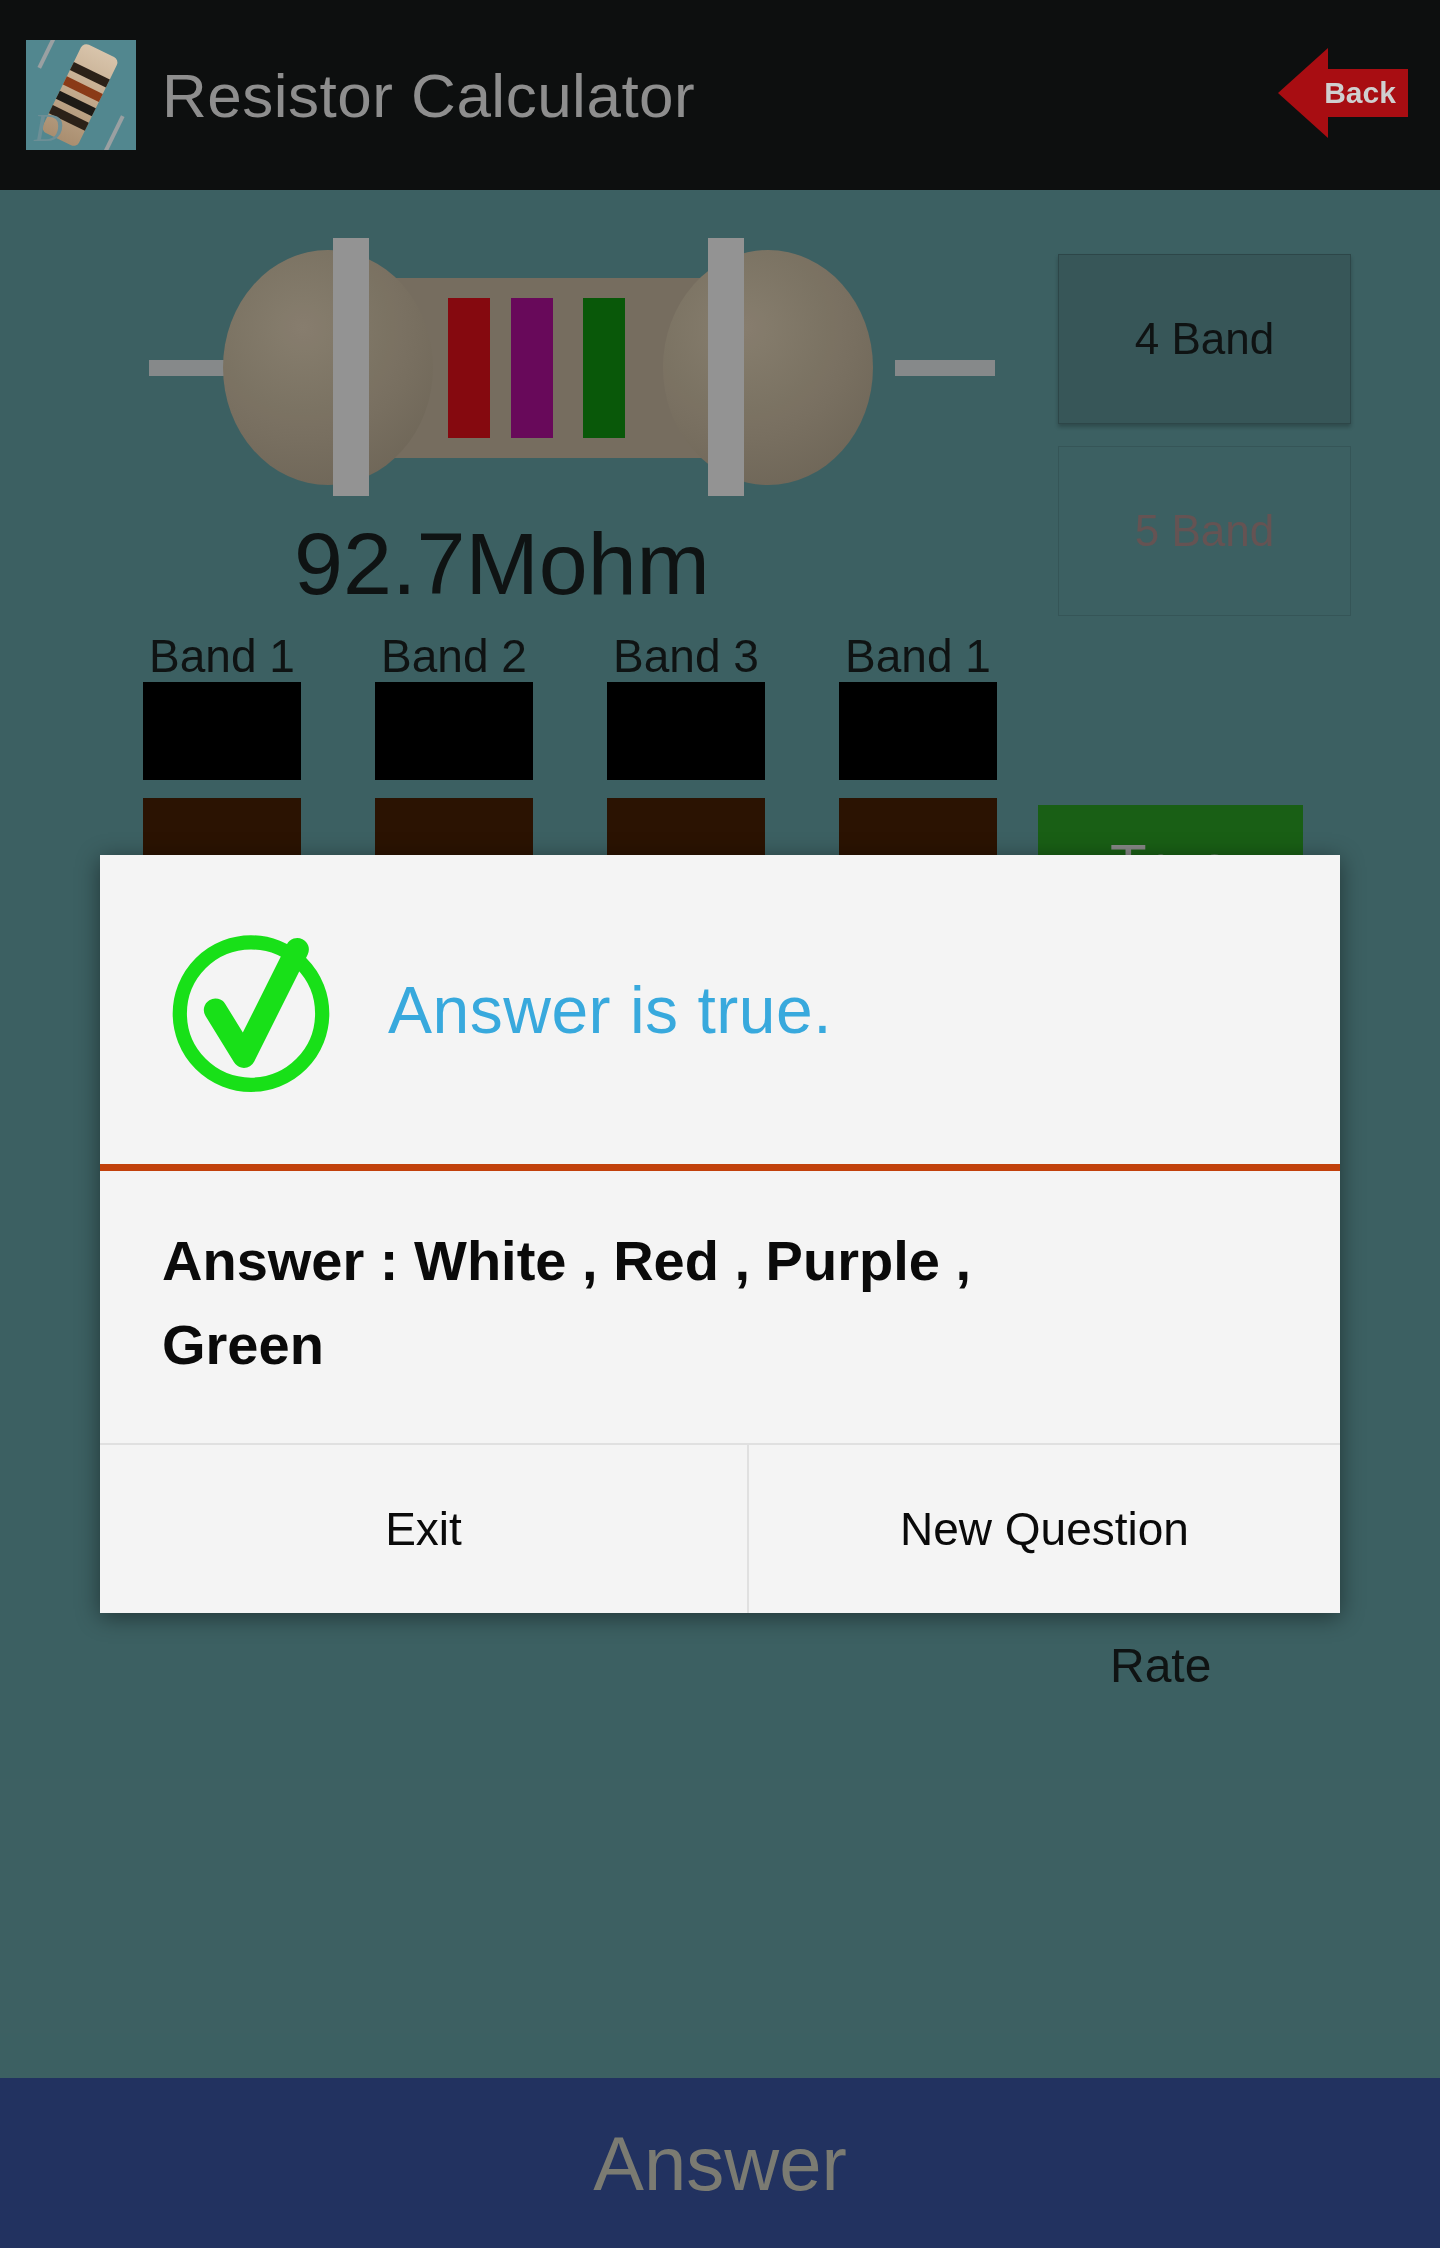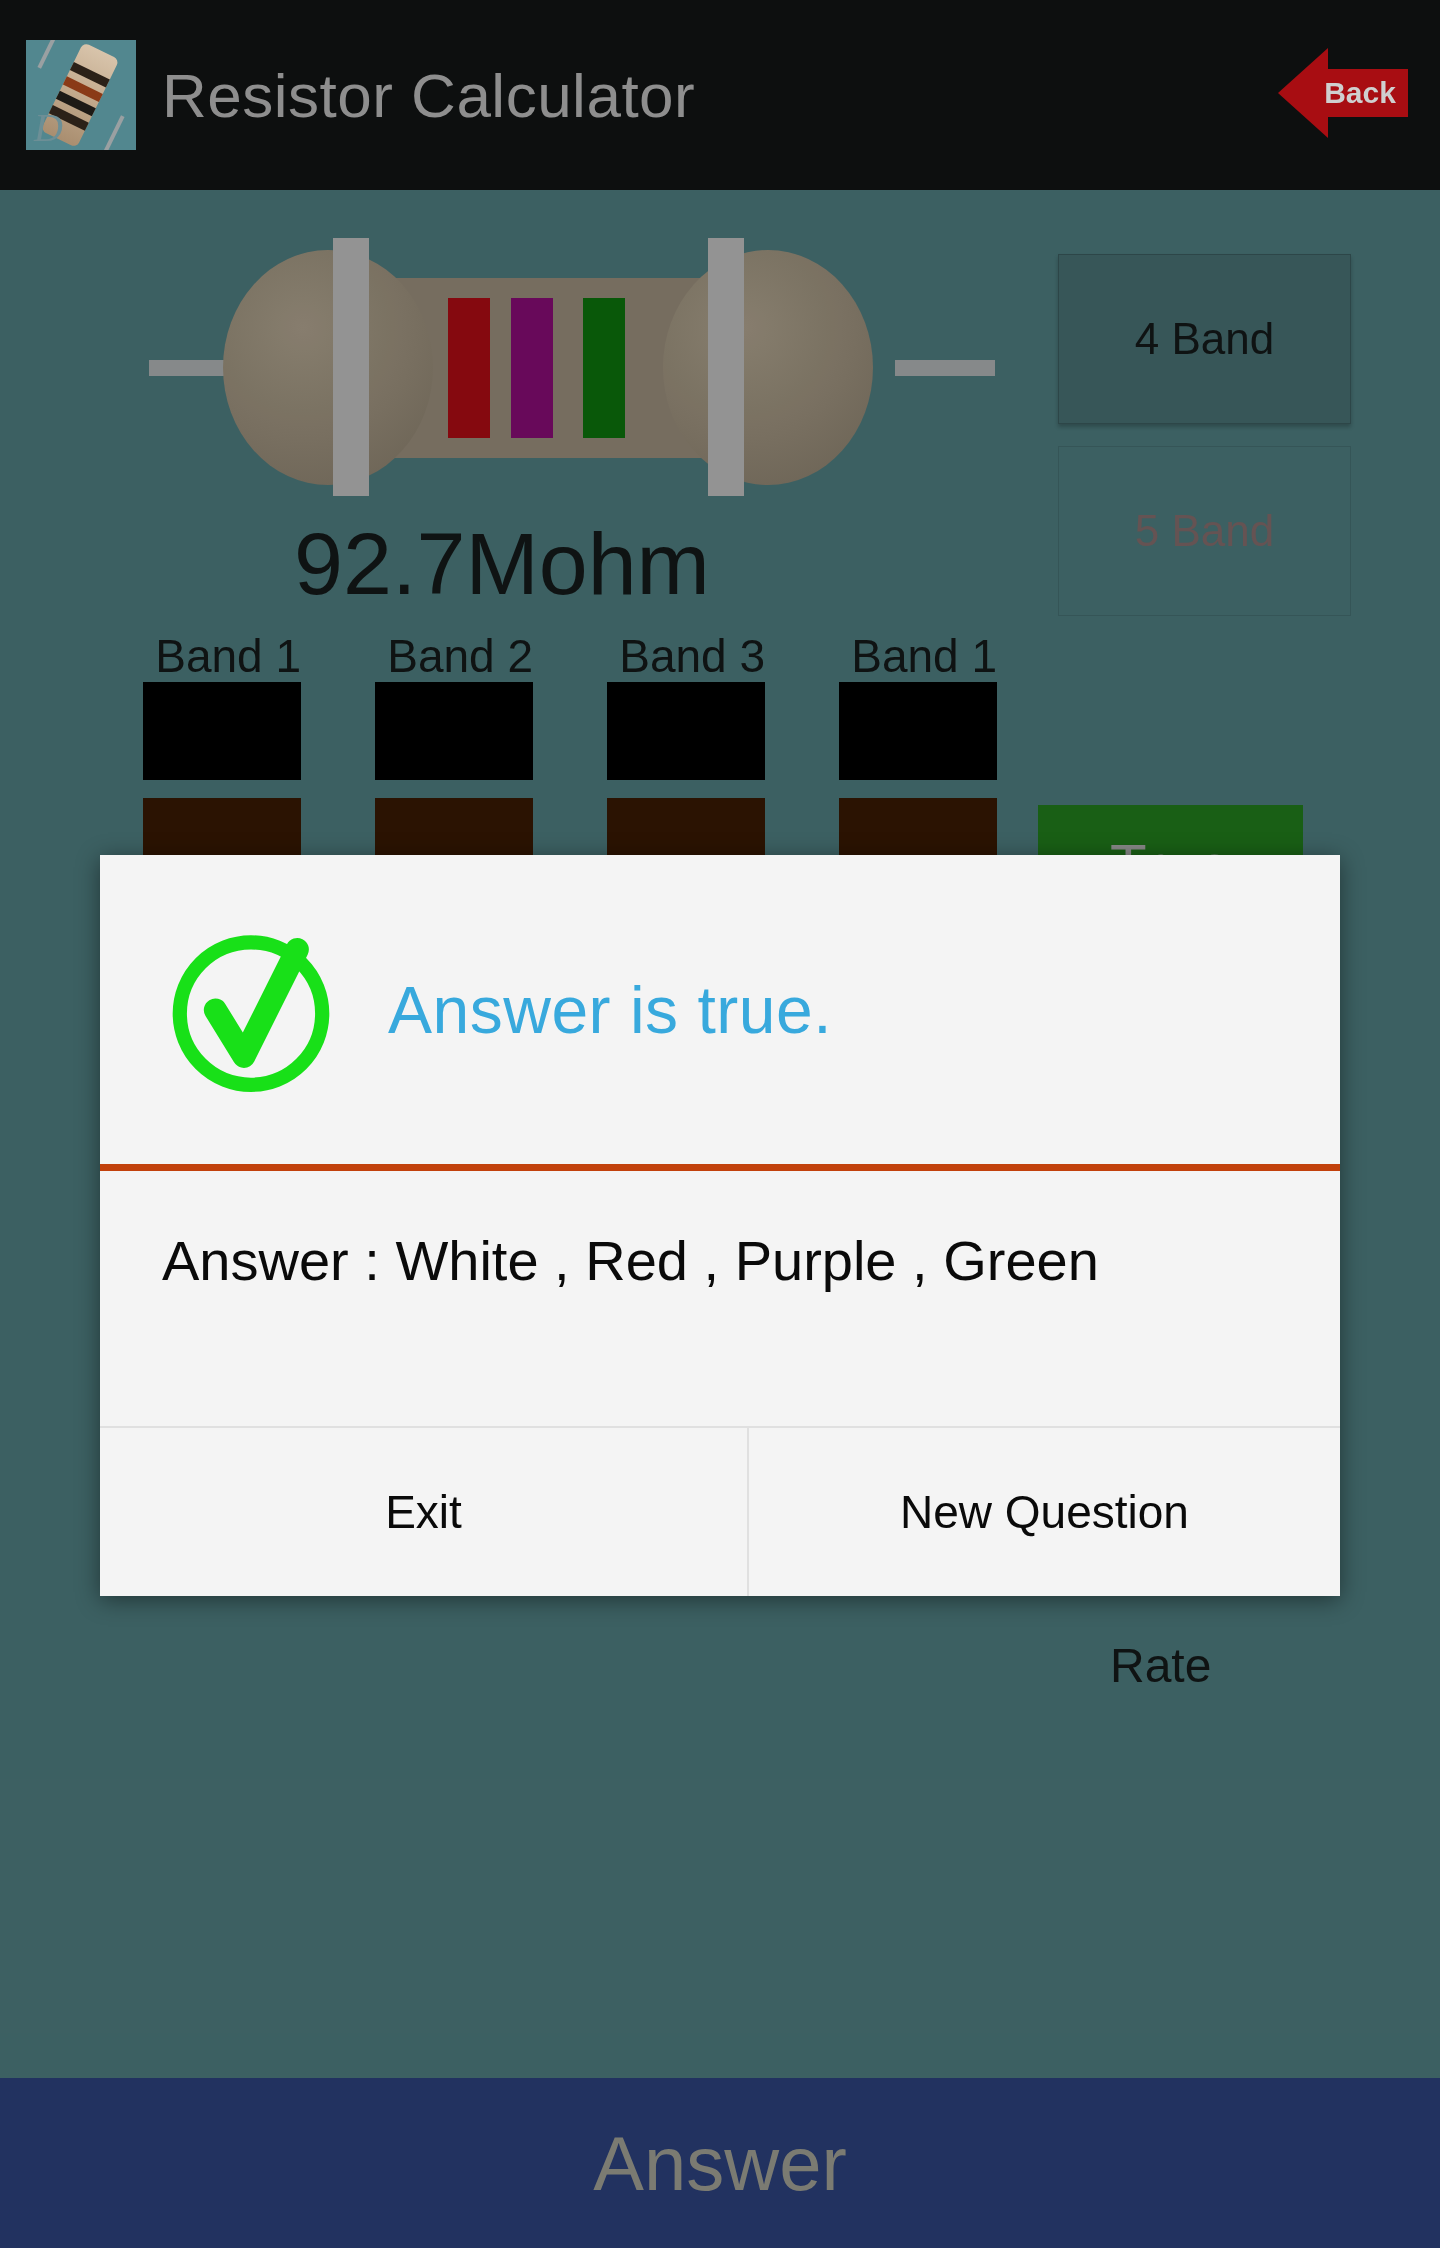"Band 1" .band-label { text-align: right -> center }
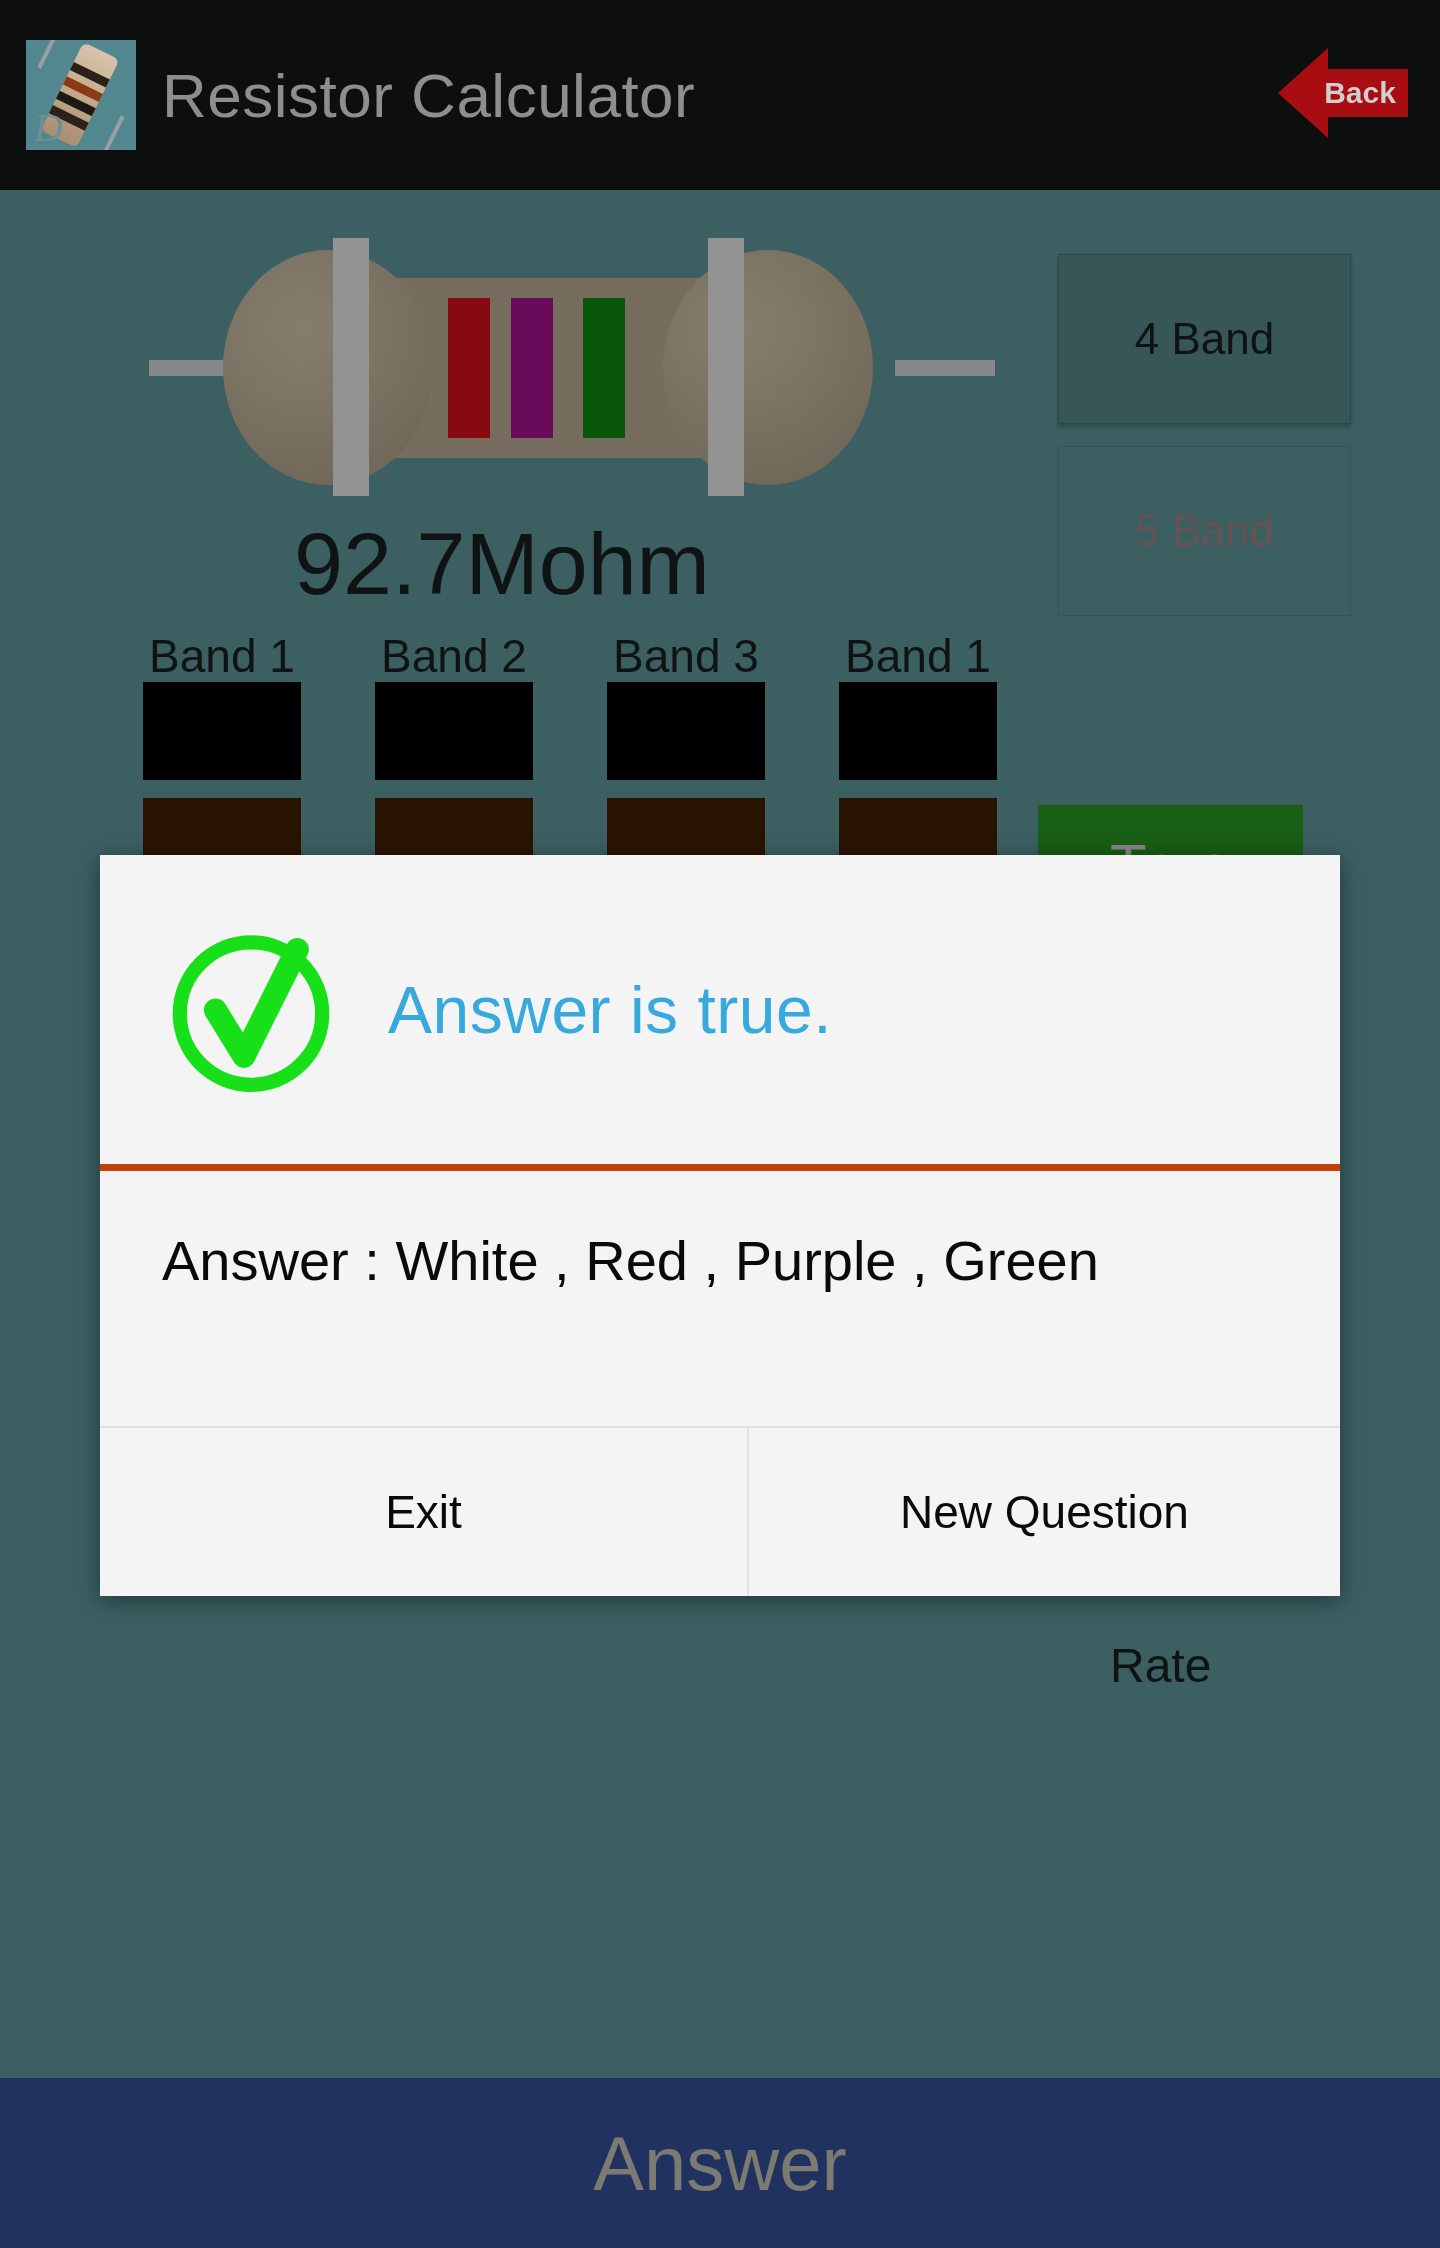"Answer : White , Red" .dlg-body { font-weight: none -> bold }
